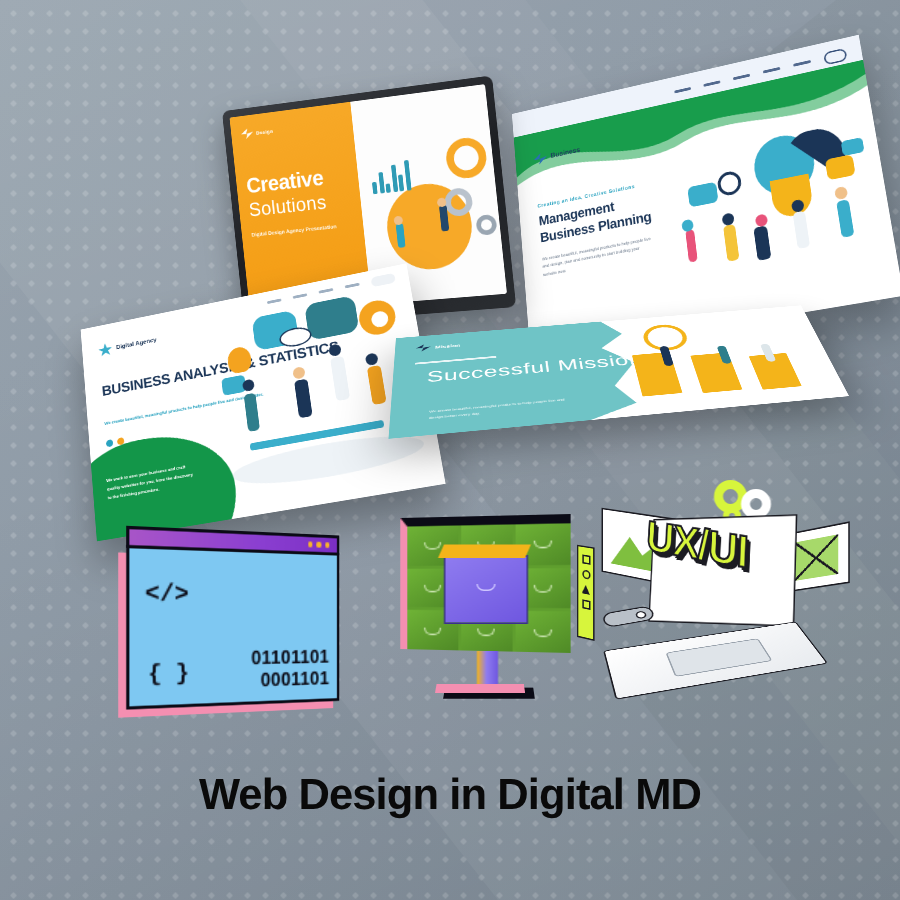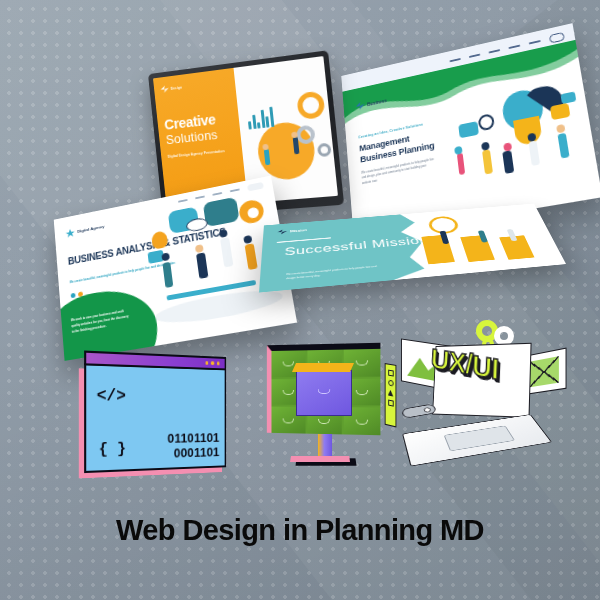"Web Design in Planning MD" div.page-title { text: Planning -> Digital }
